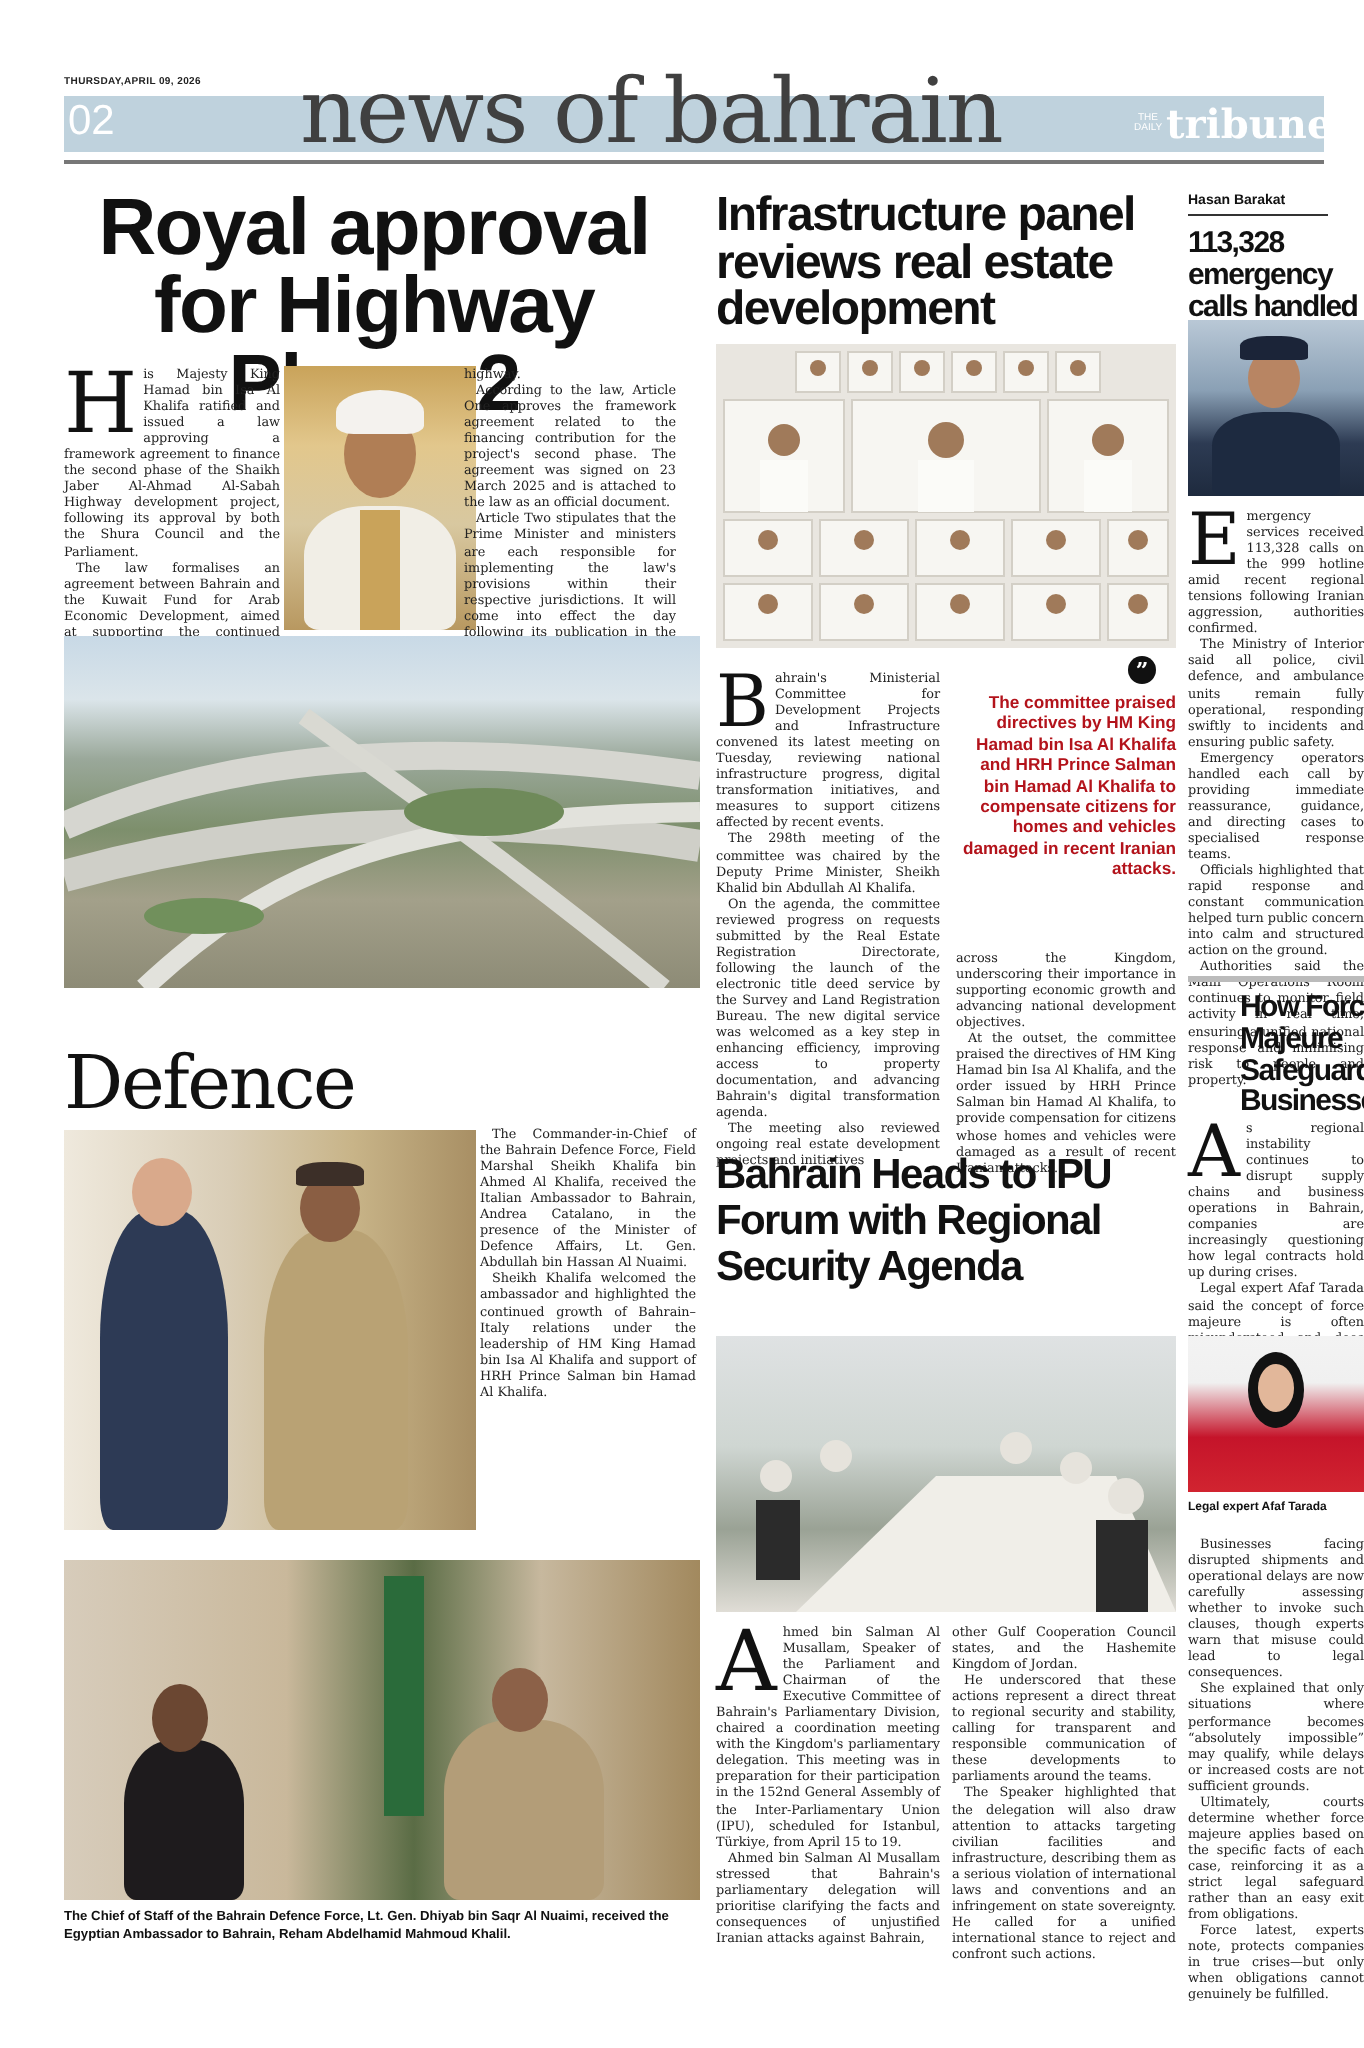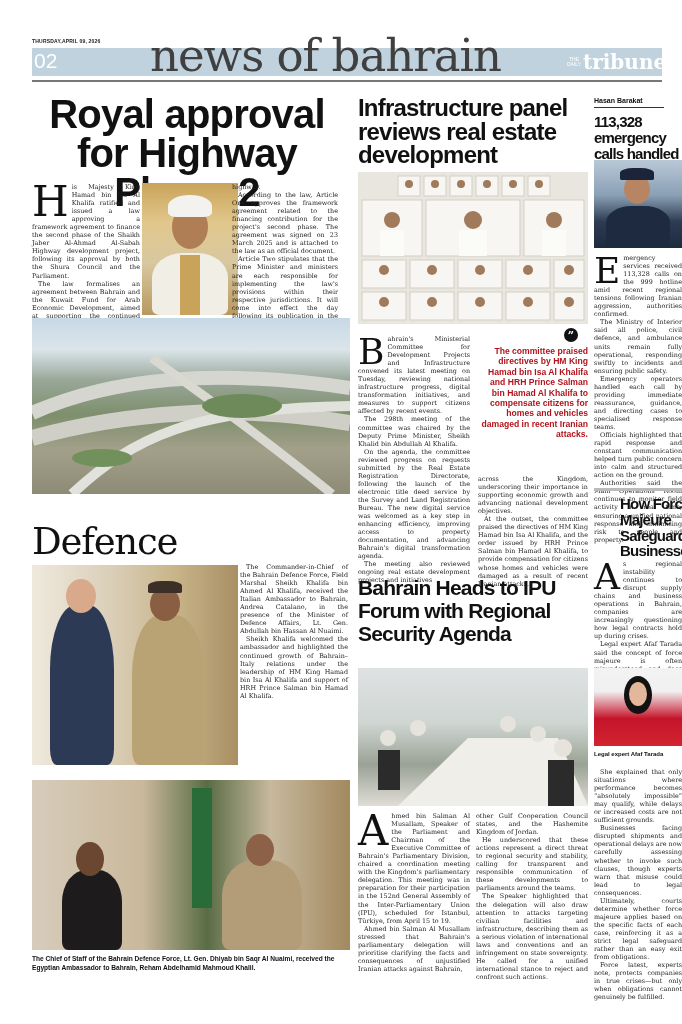"She explained that only situations" p { order: before "Businesses facing disrupted shipments" -> after "Businesses facing disrupted shipments" }
